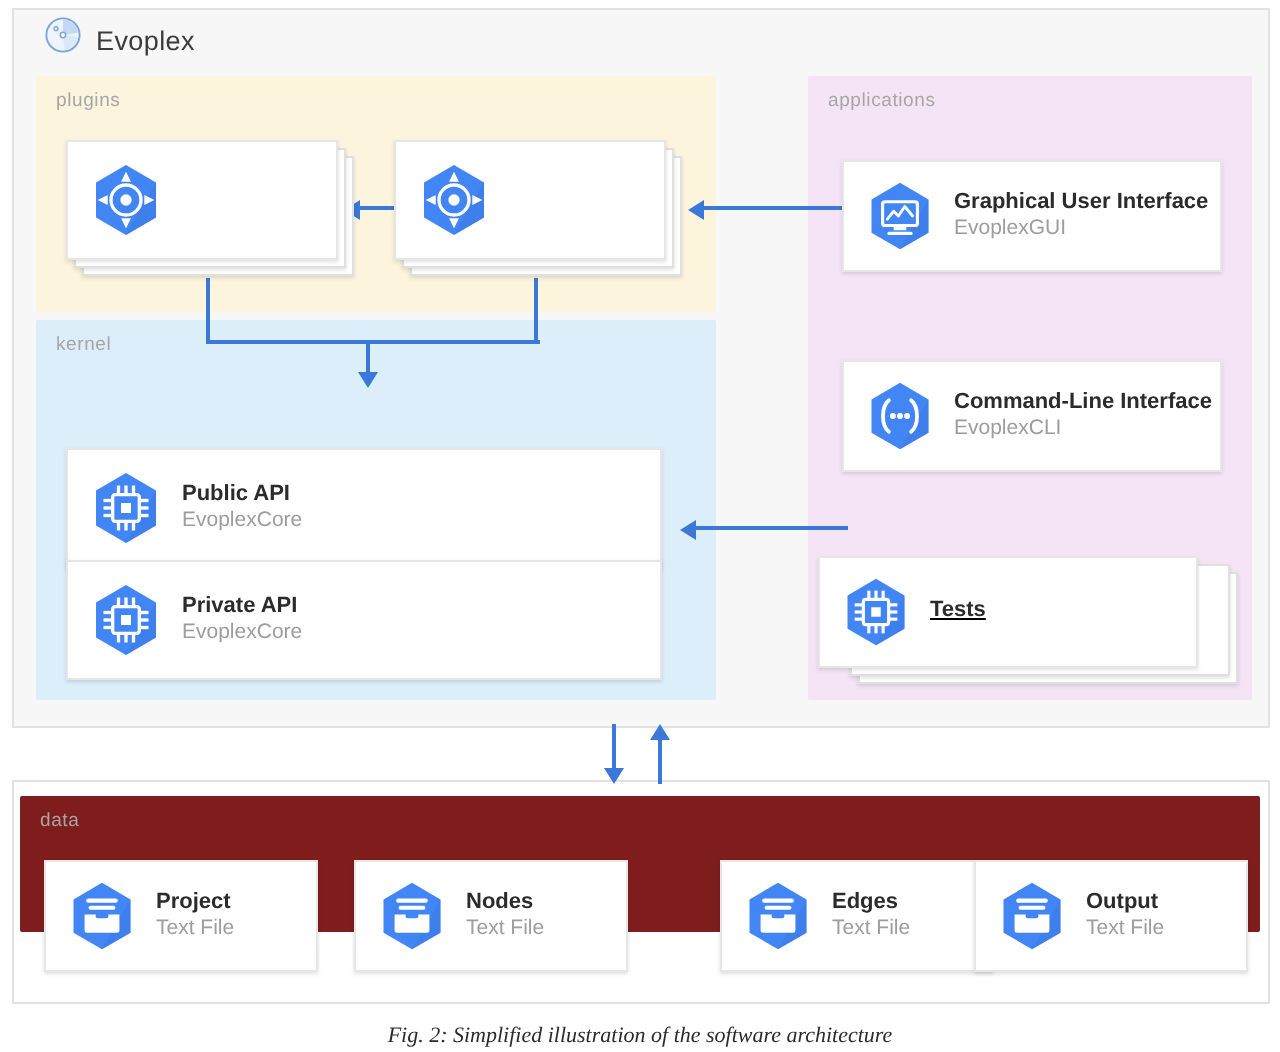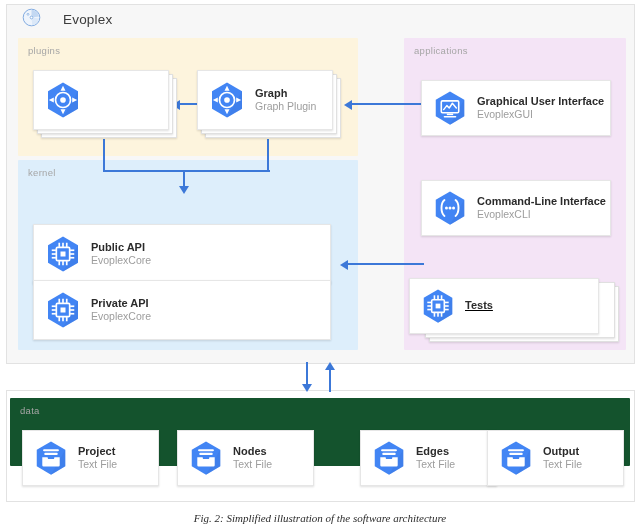"Evoplex" .brand { gap: 22px -> 7px }
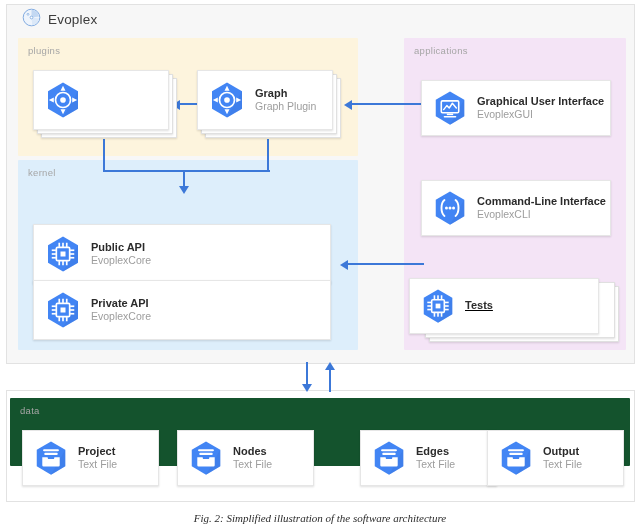"Graph" span.card-text { html: <span> <span>Graph</span> <span>Graph Plugin</span> </span> -> none }
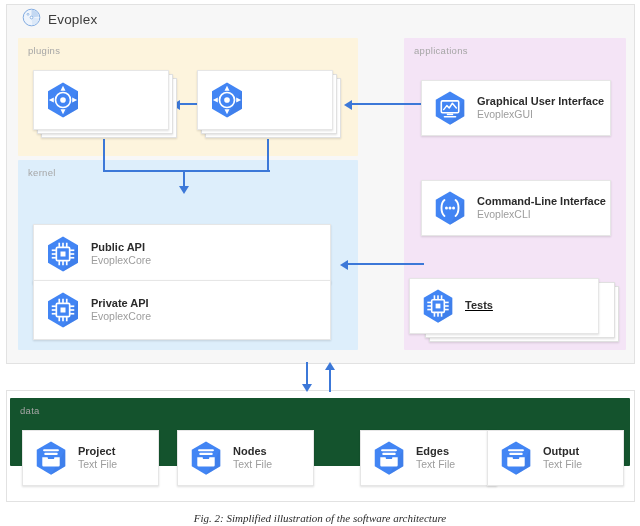"data" #panel-data { background: #14532d -> #7f1d1d }
